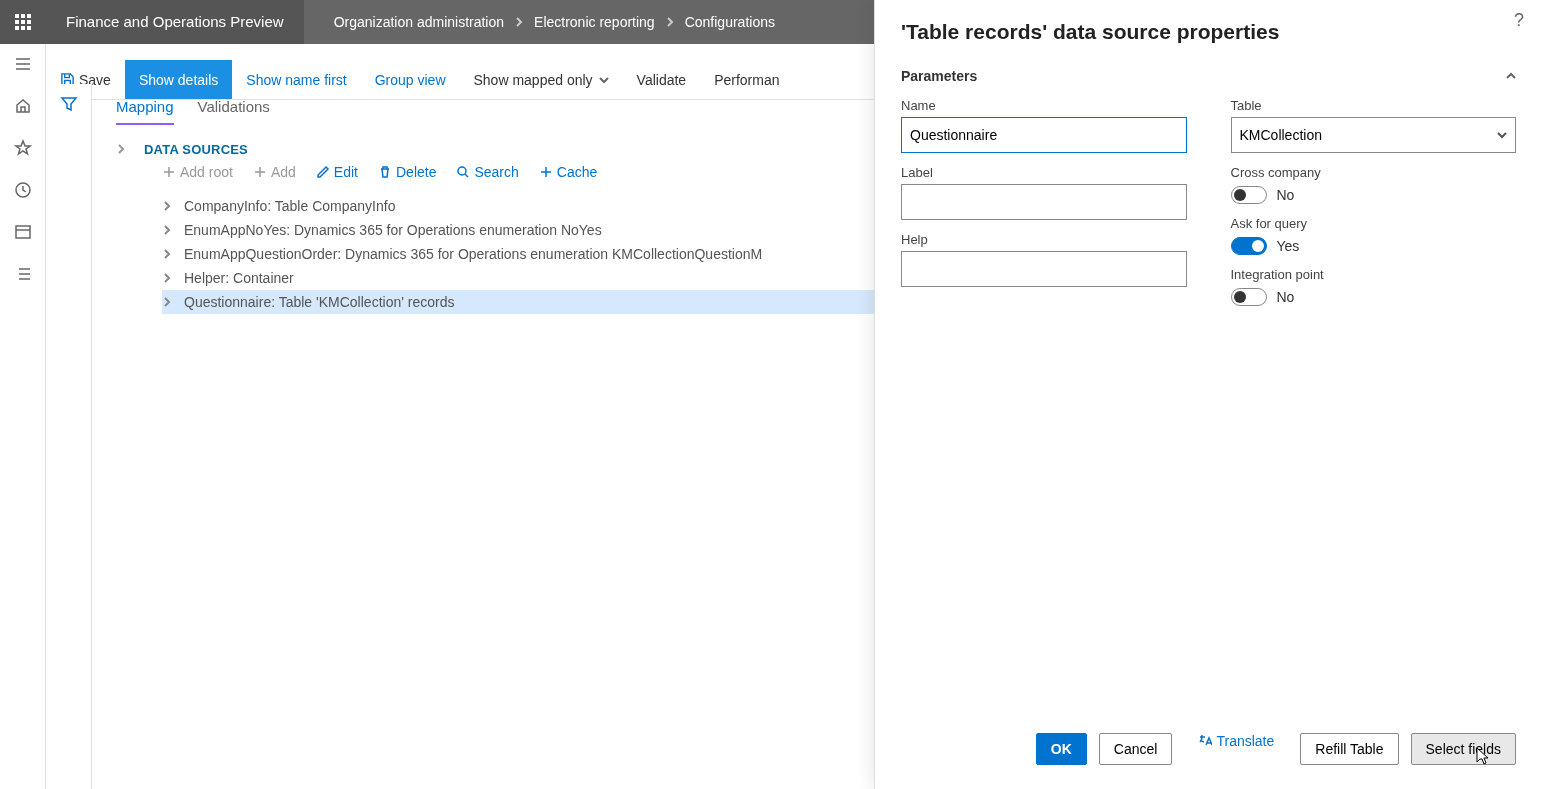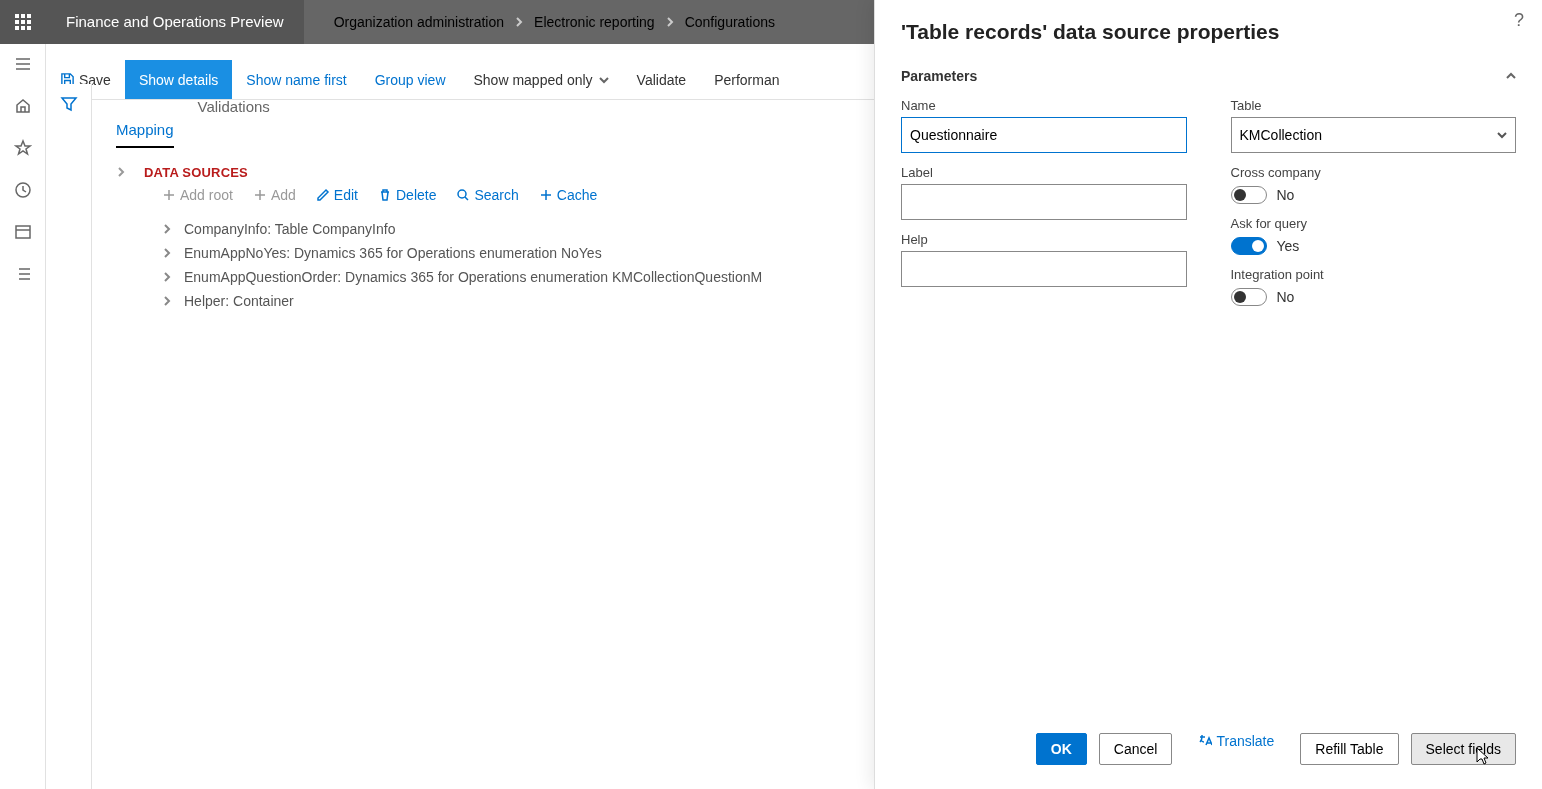"Organization administration" .breadcrumb { color: #000000 -> #ffffff }
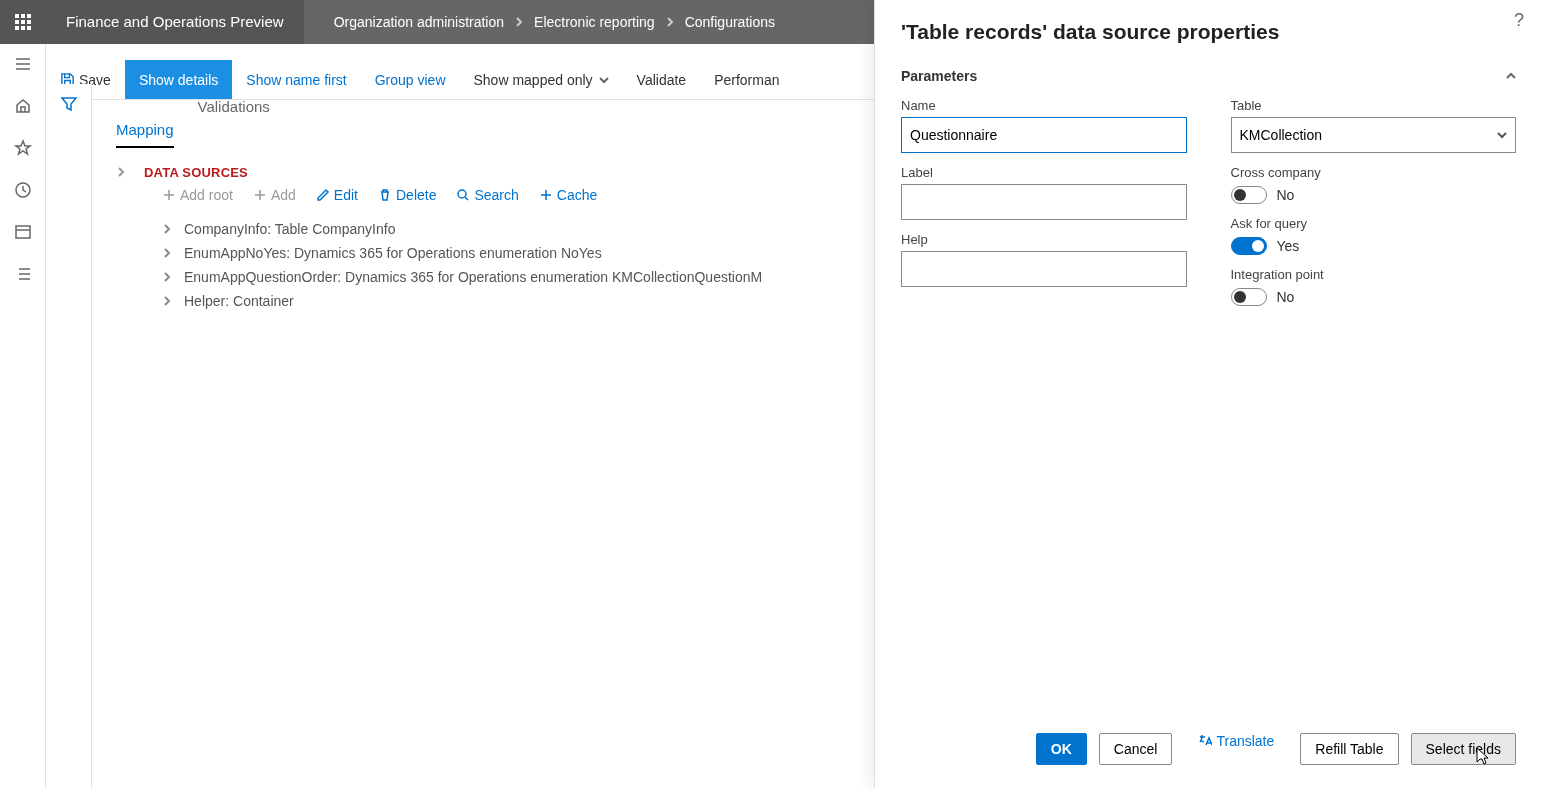"Mapping" .tab.active { border-bottom: 2px solid #000000 -> 2px solid #8b5cf6; margin-top: 23px -> none }
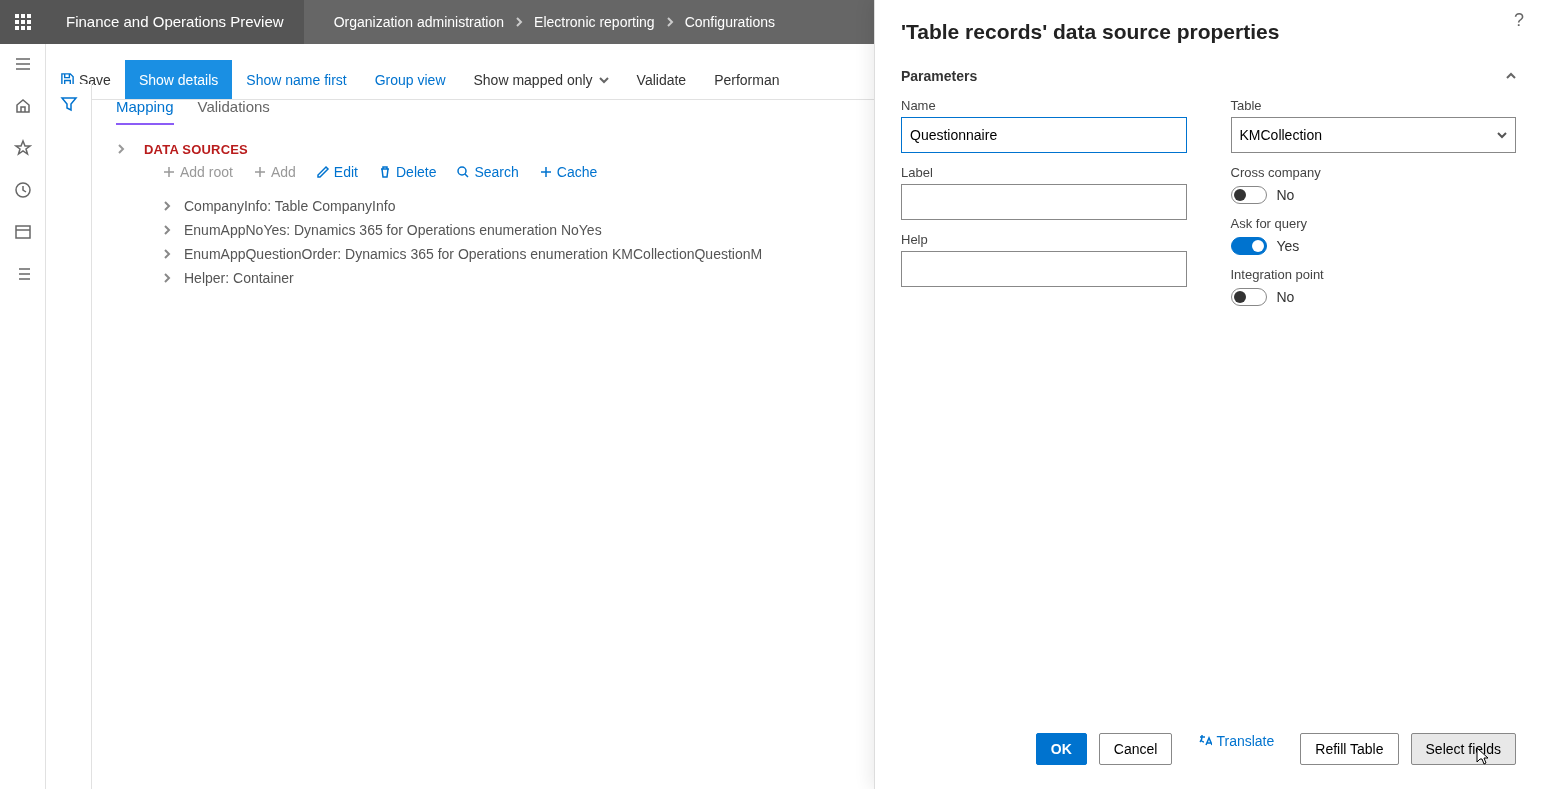"DATA SOURCES" .section-label { color: #b91c1c -> #0369a1 }
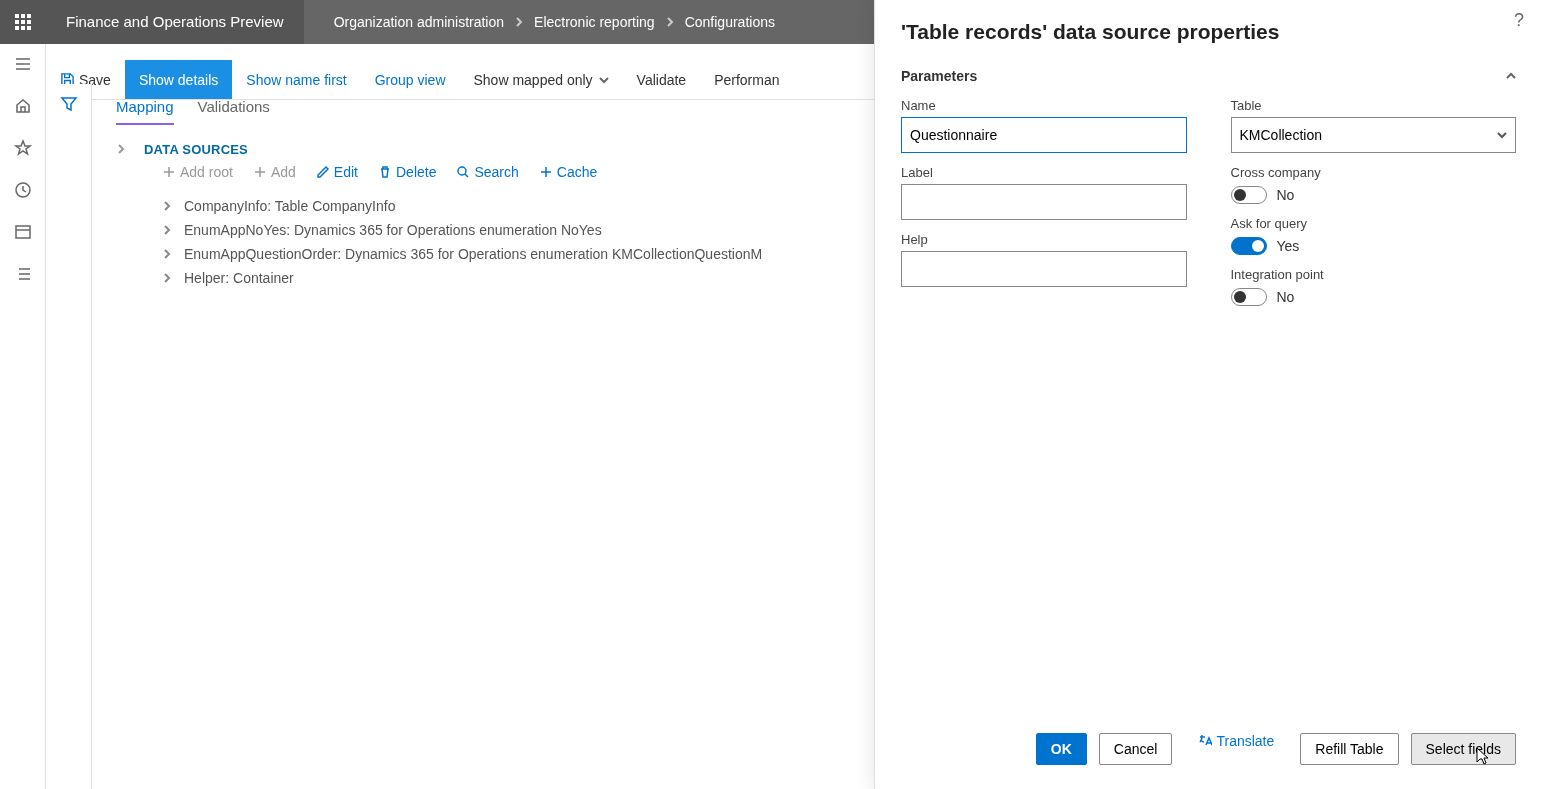"Questionnaire: Table 'KMCollection'" div.tree-item { html: none -> <div> <span><svg> <path></path> </svg></span> <span>Questionnaire: Table 'KMCollection' records</span> </div> }
